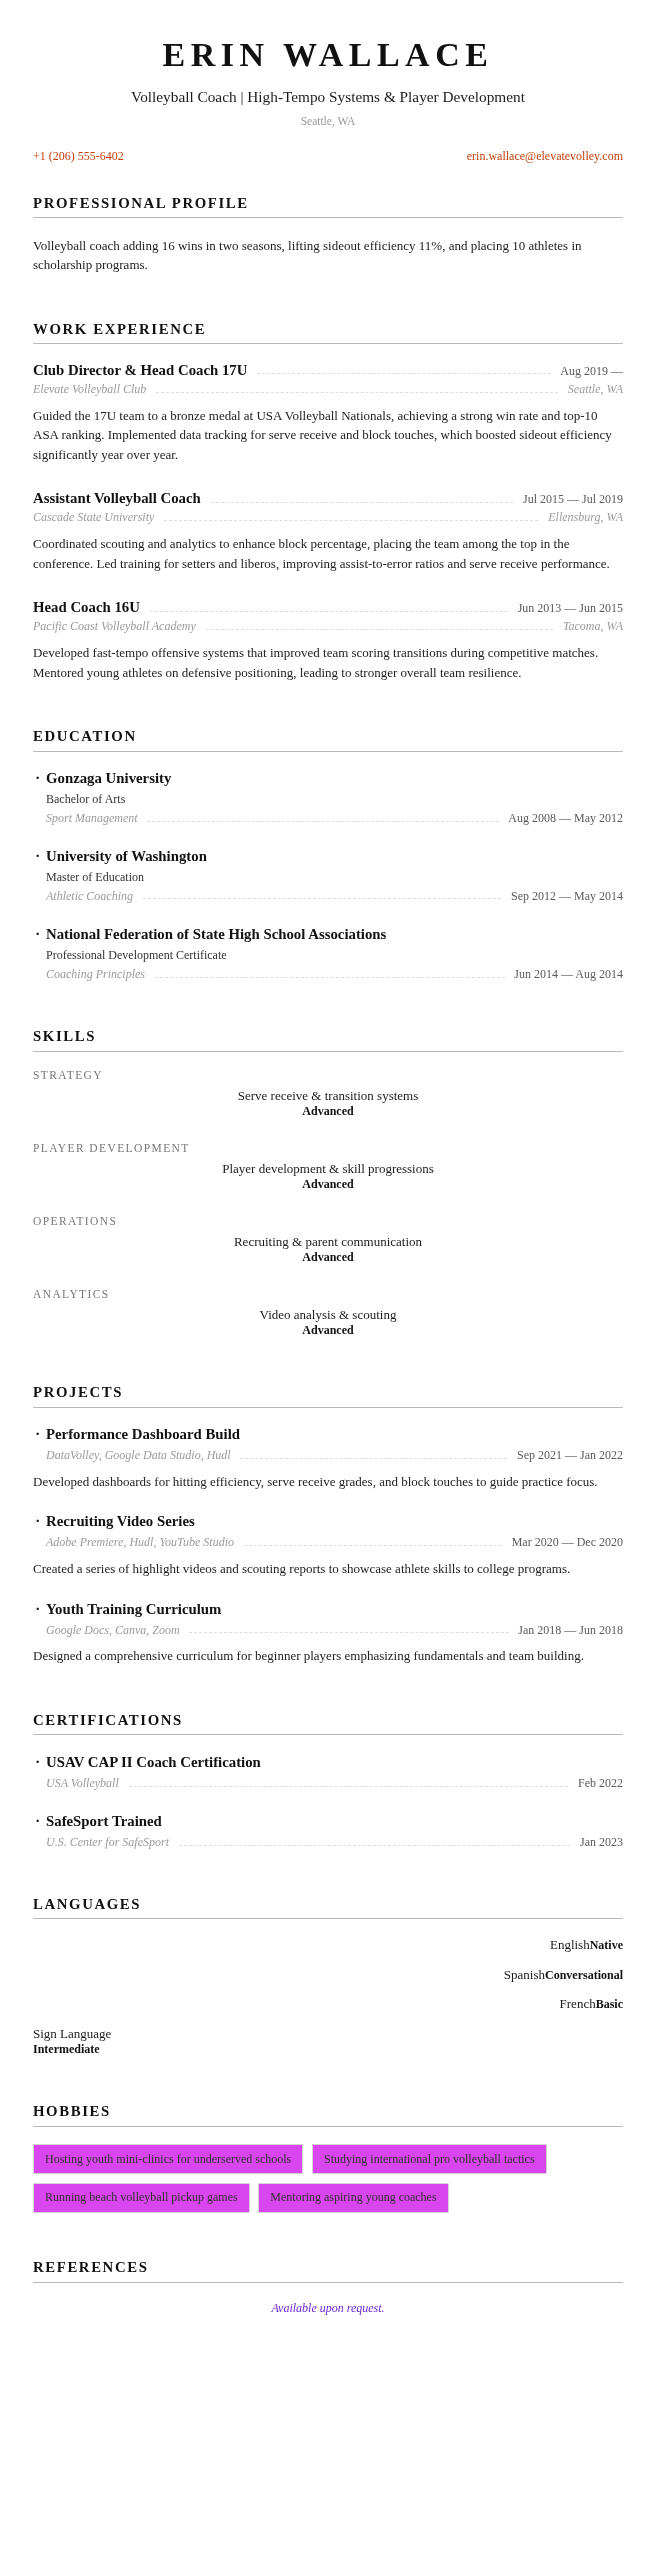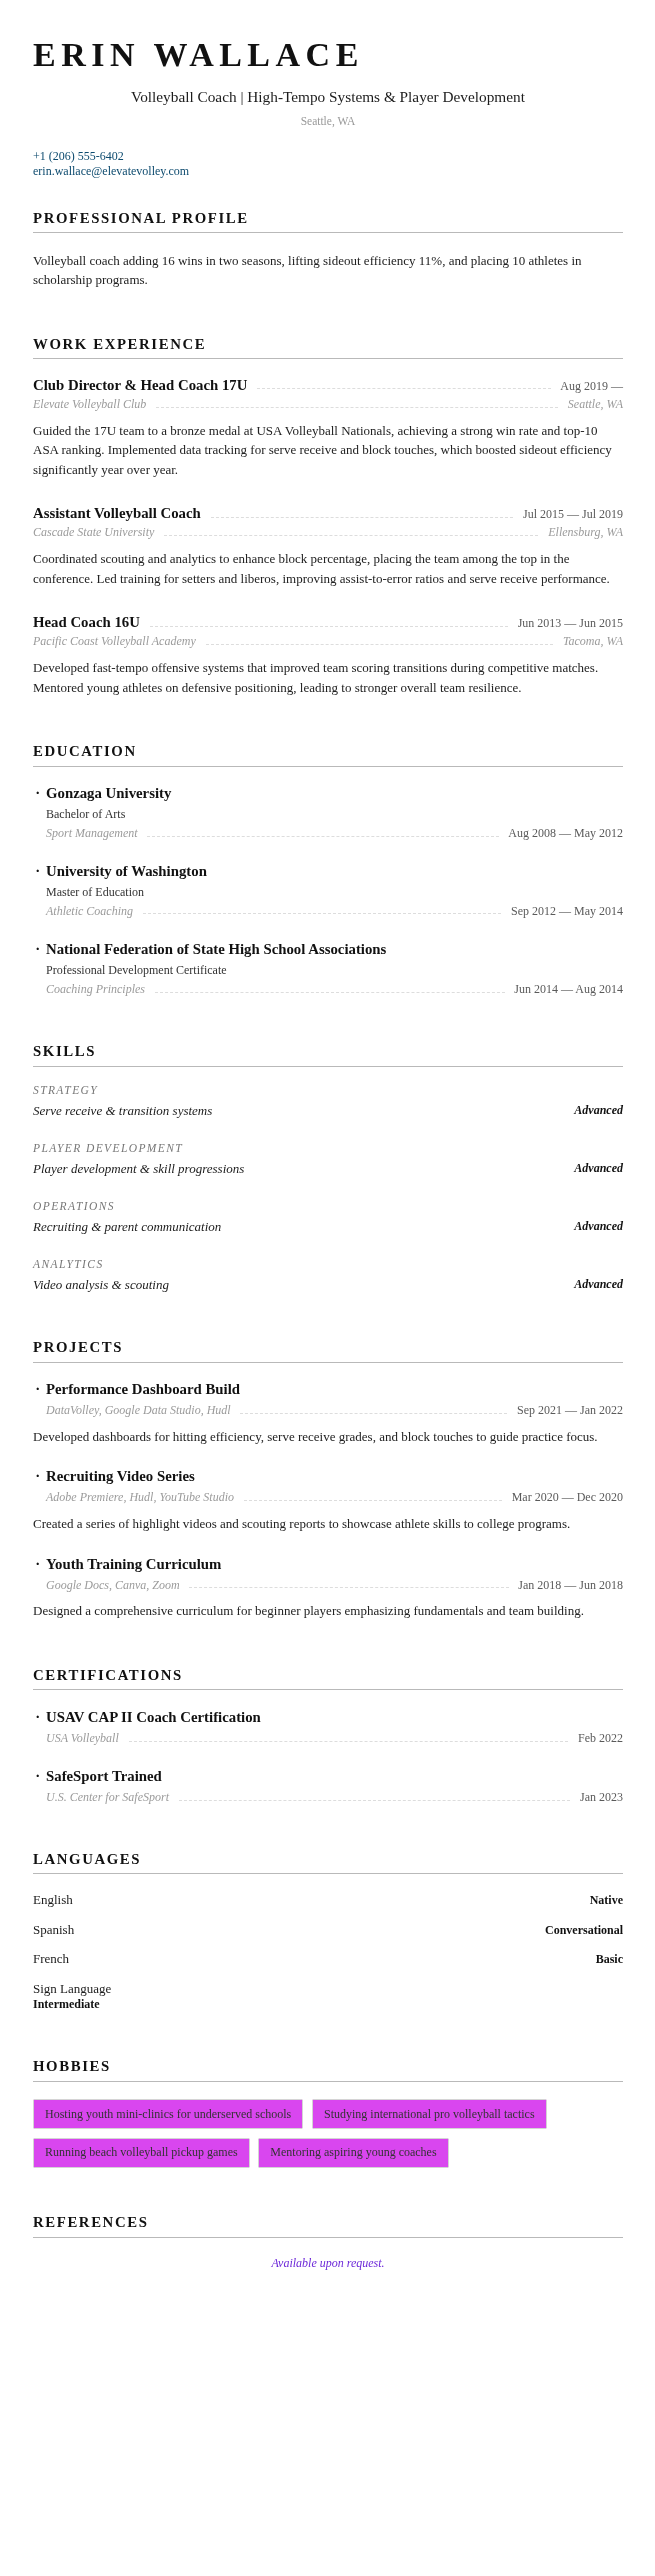"ERIN WALLACE" .name { text-align: left -> center }
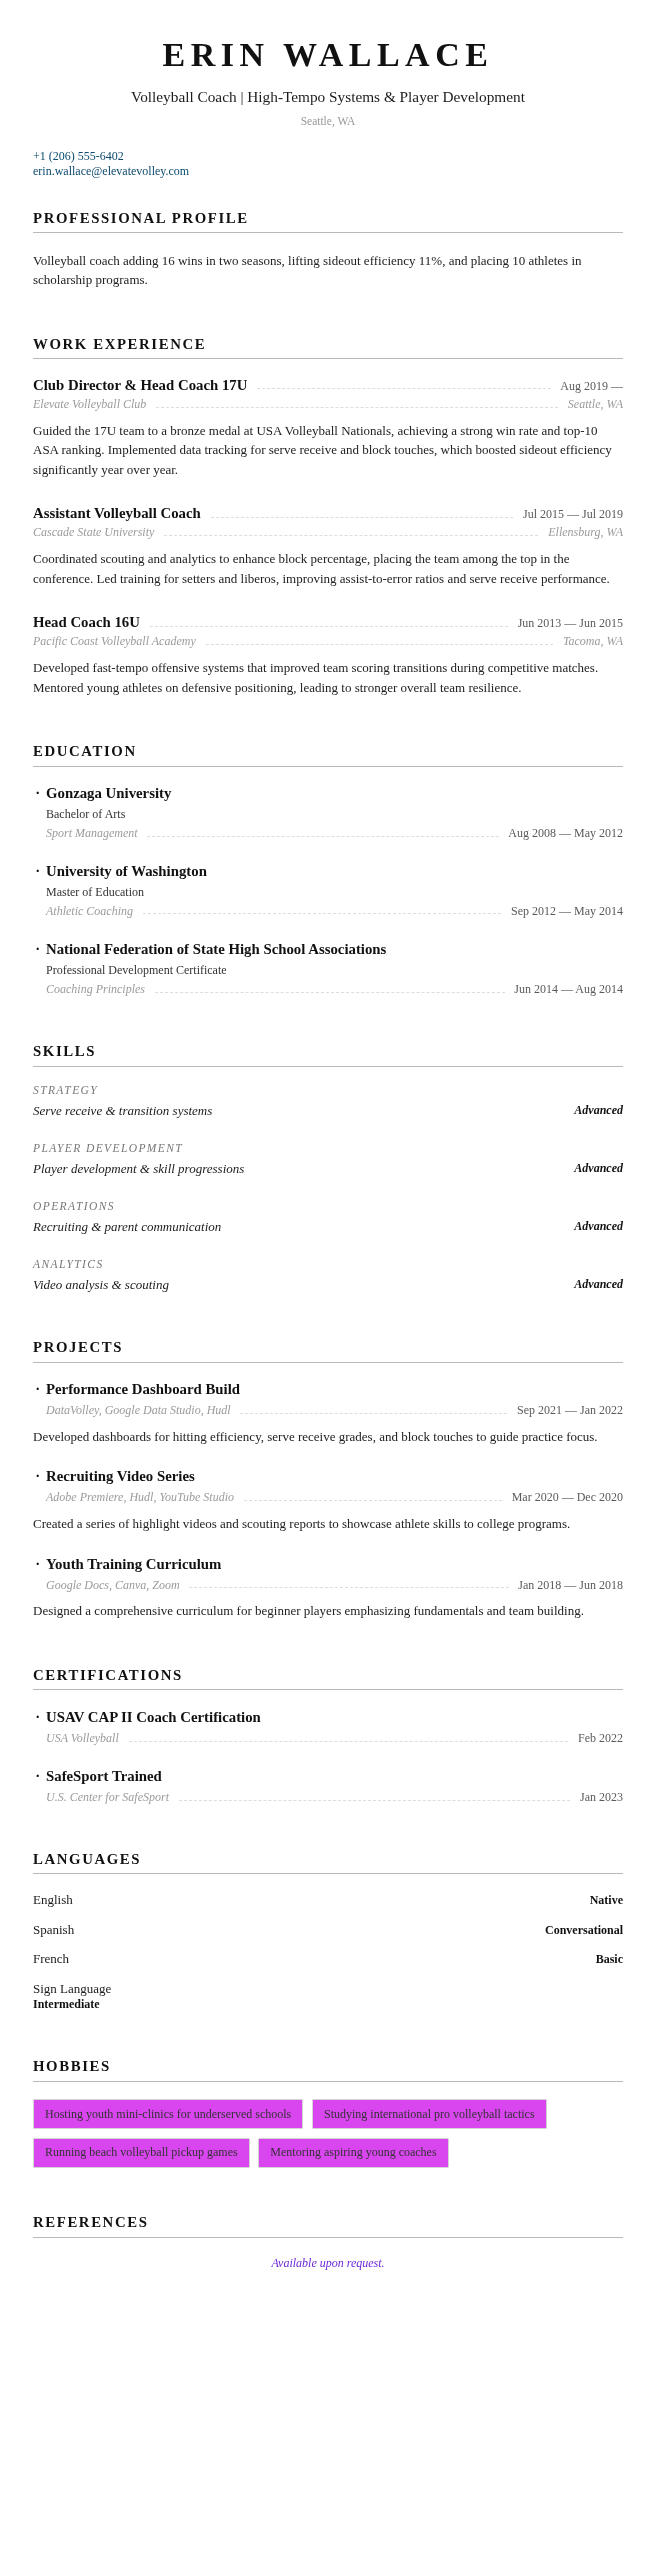"+1 (206) 555-6402" .contact { color: #0c4a6e -> #c2410c; flex-direction: column -> none }
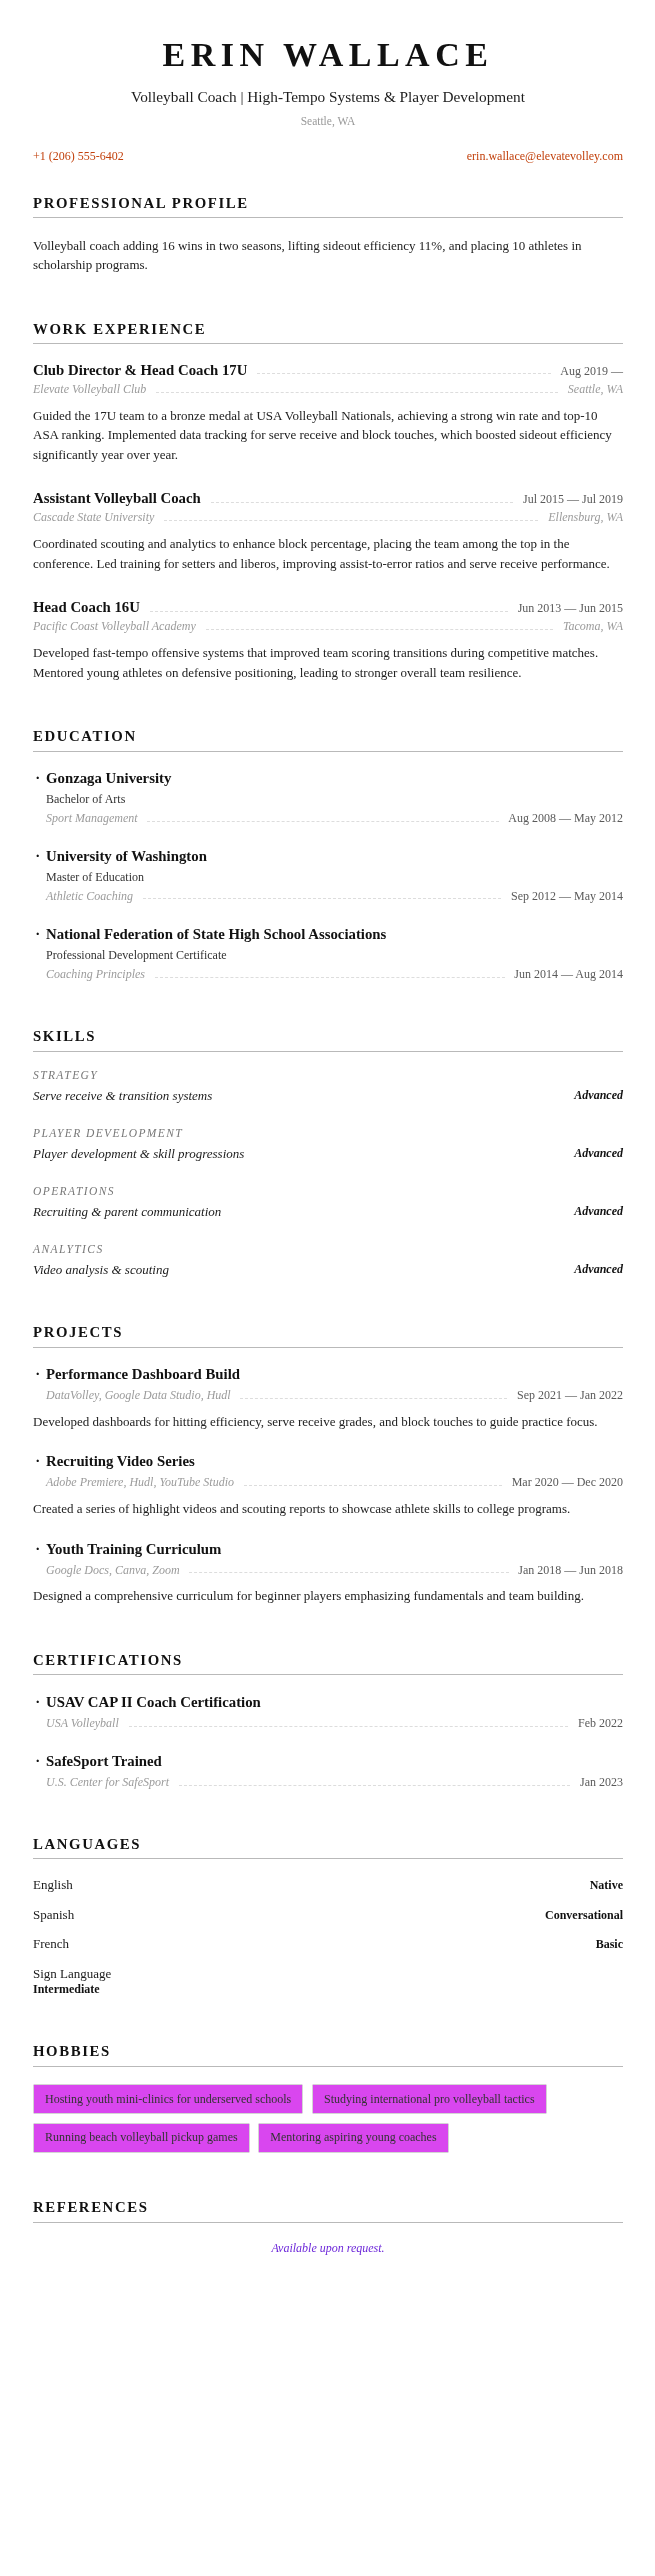"STRATEGY" .skill-group { font-style: italic -> none }
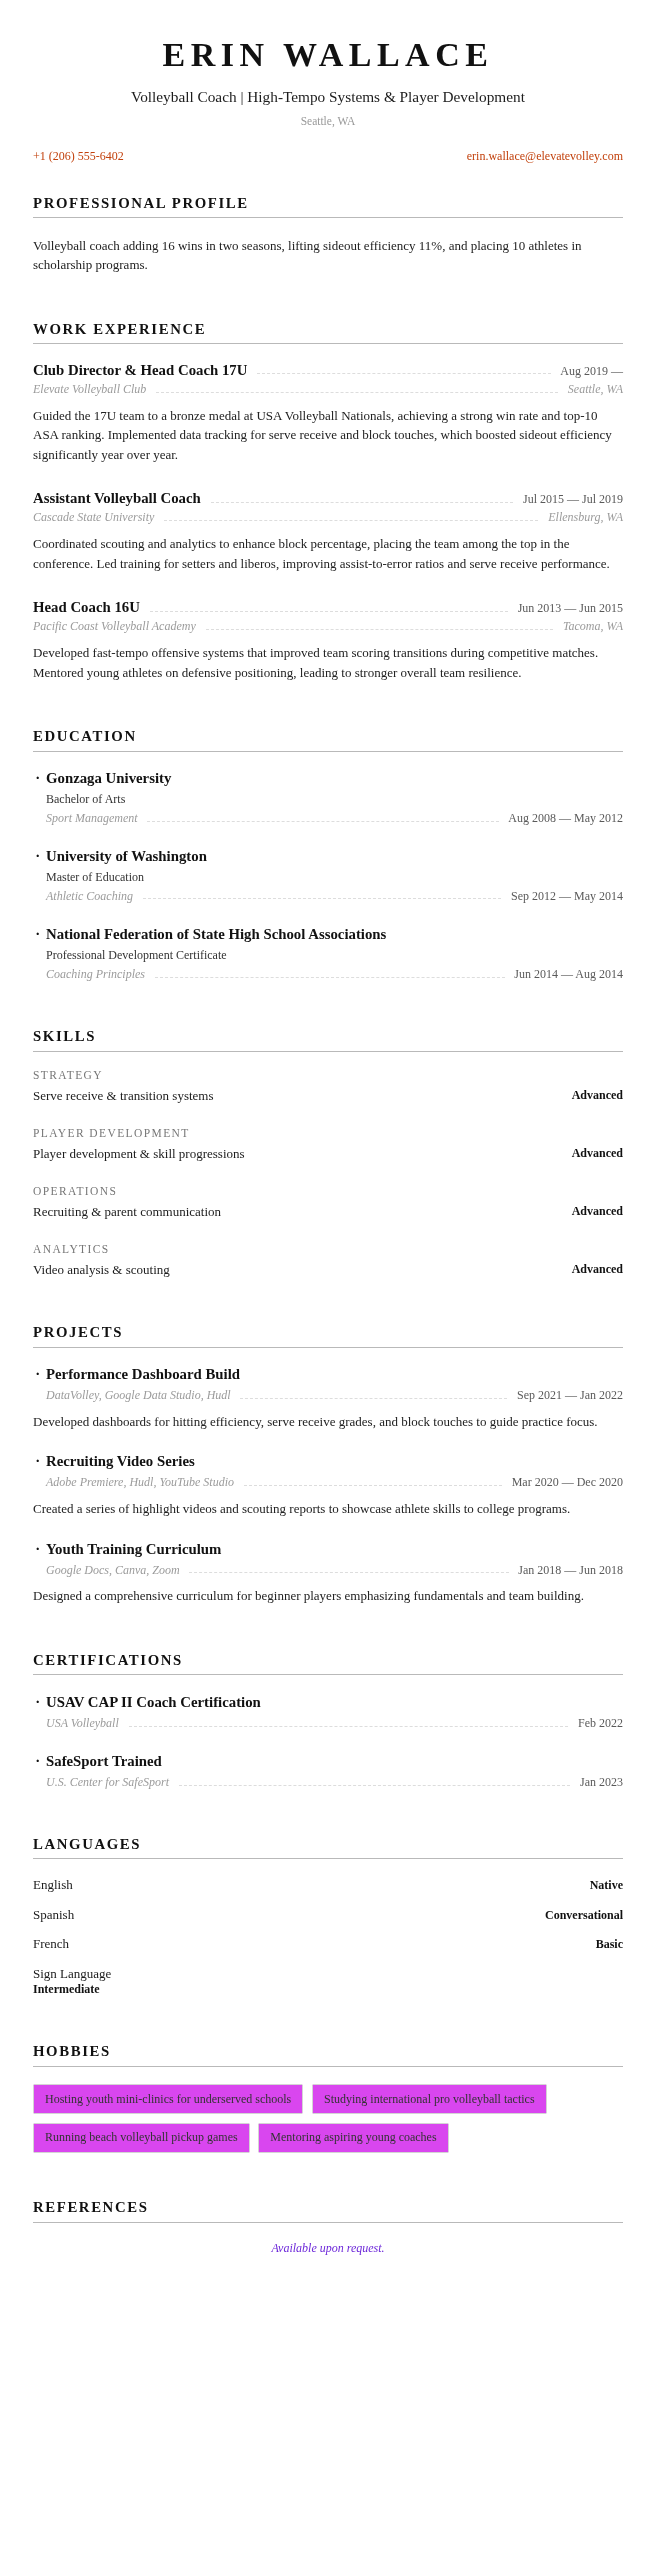"Serve receive & transition systems" .skill-row { align-items: flex-start -> center; flex-direction: none -> column }
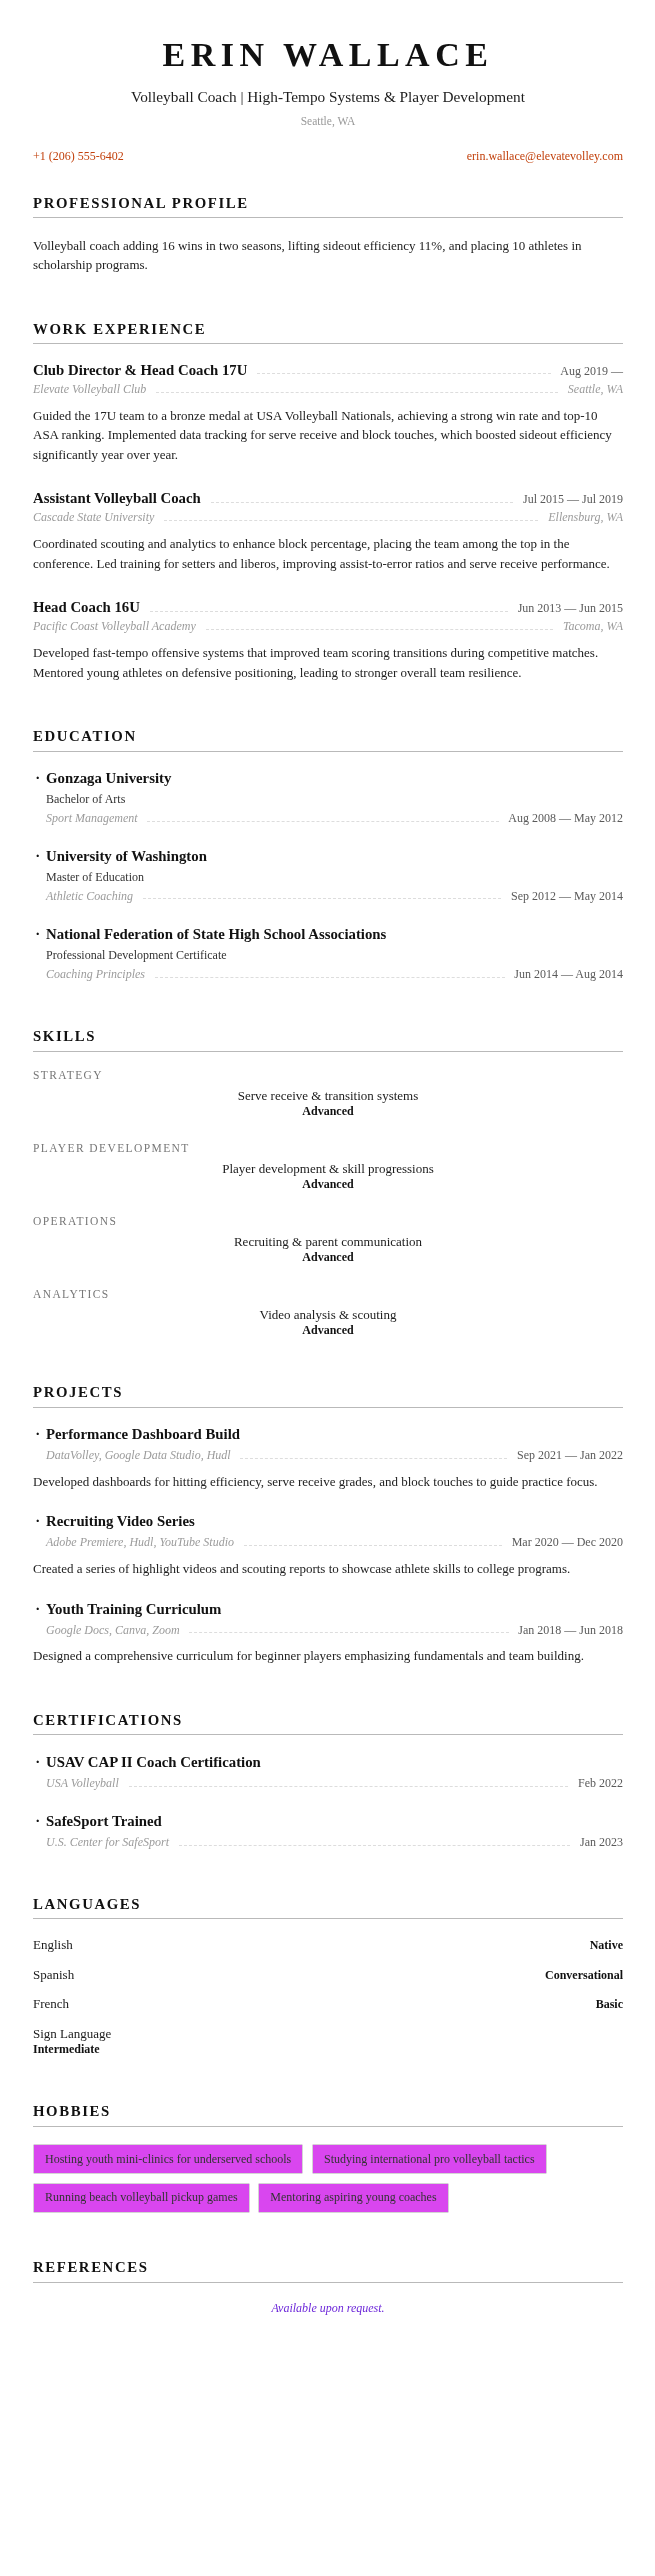"English" .lang-row { justify-content: space-between -> flex-end }
